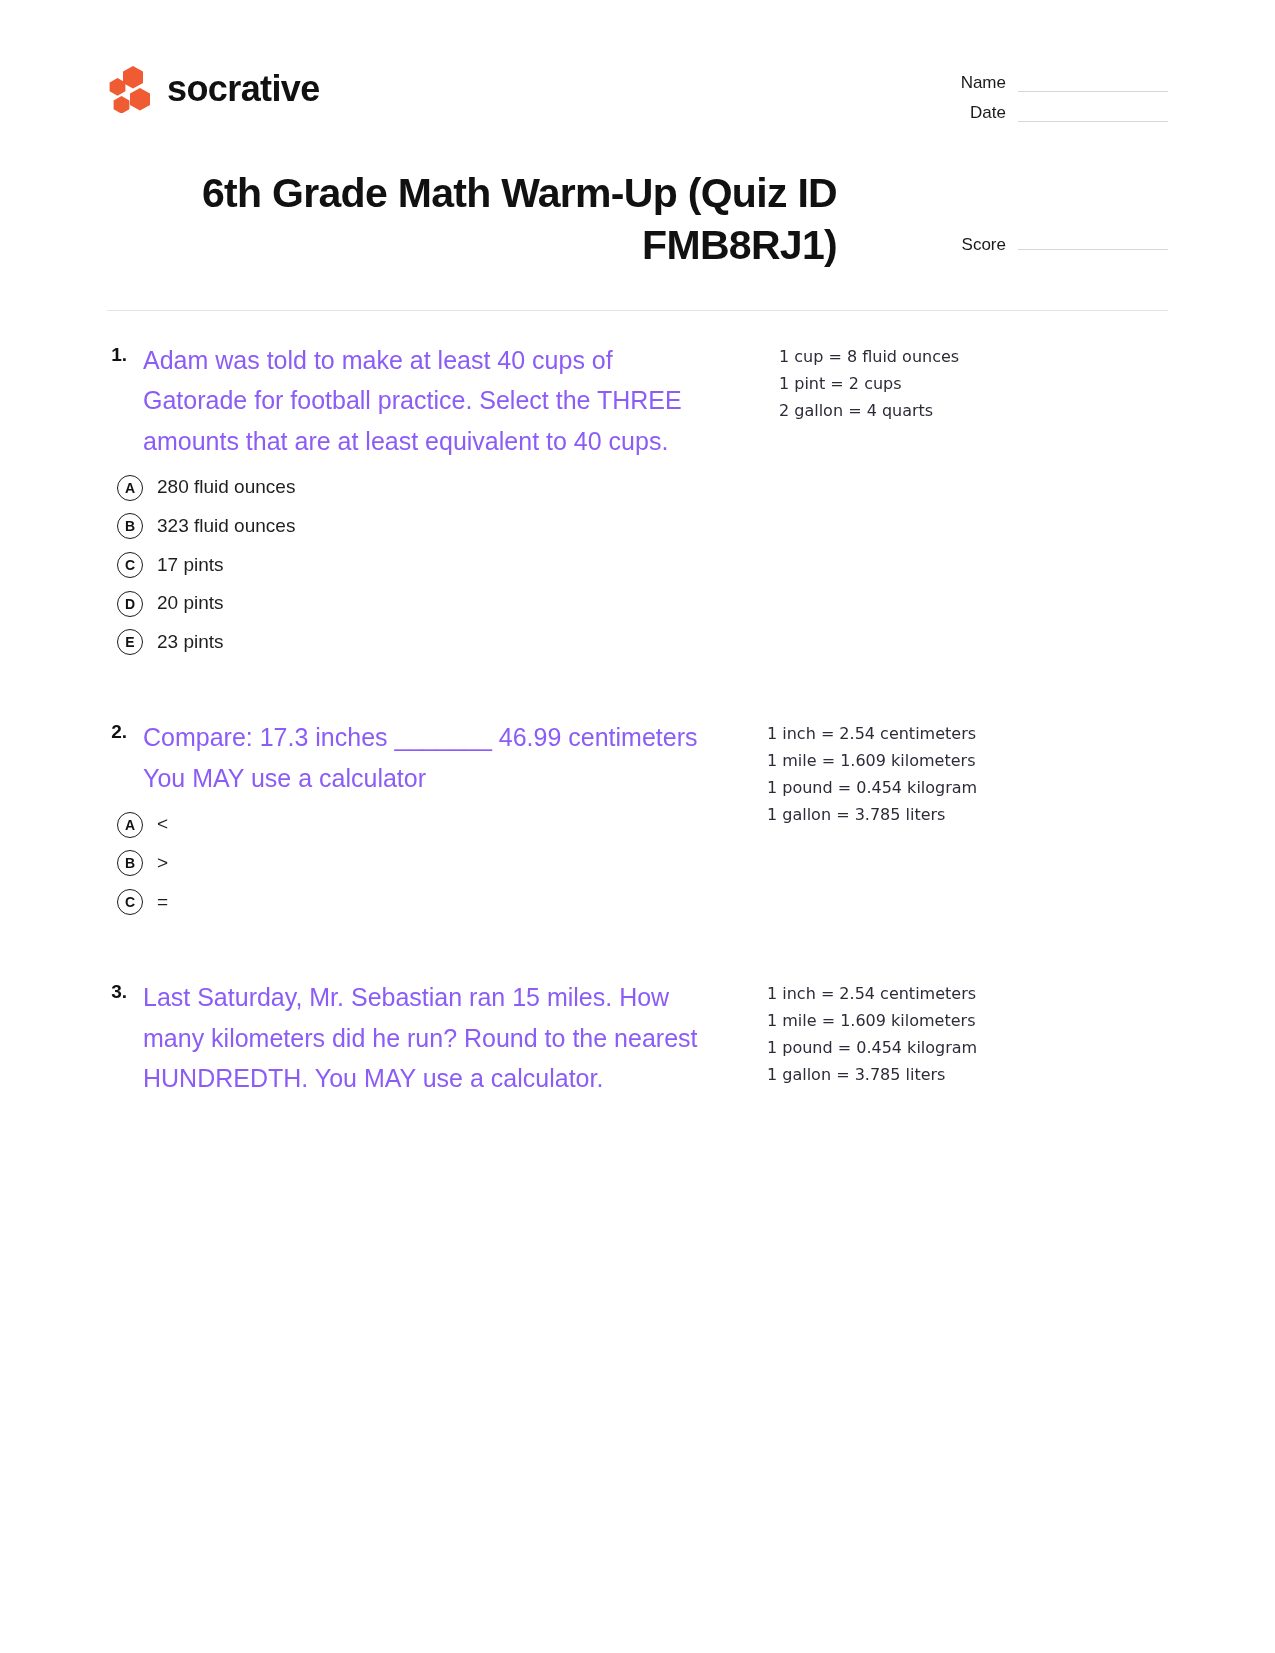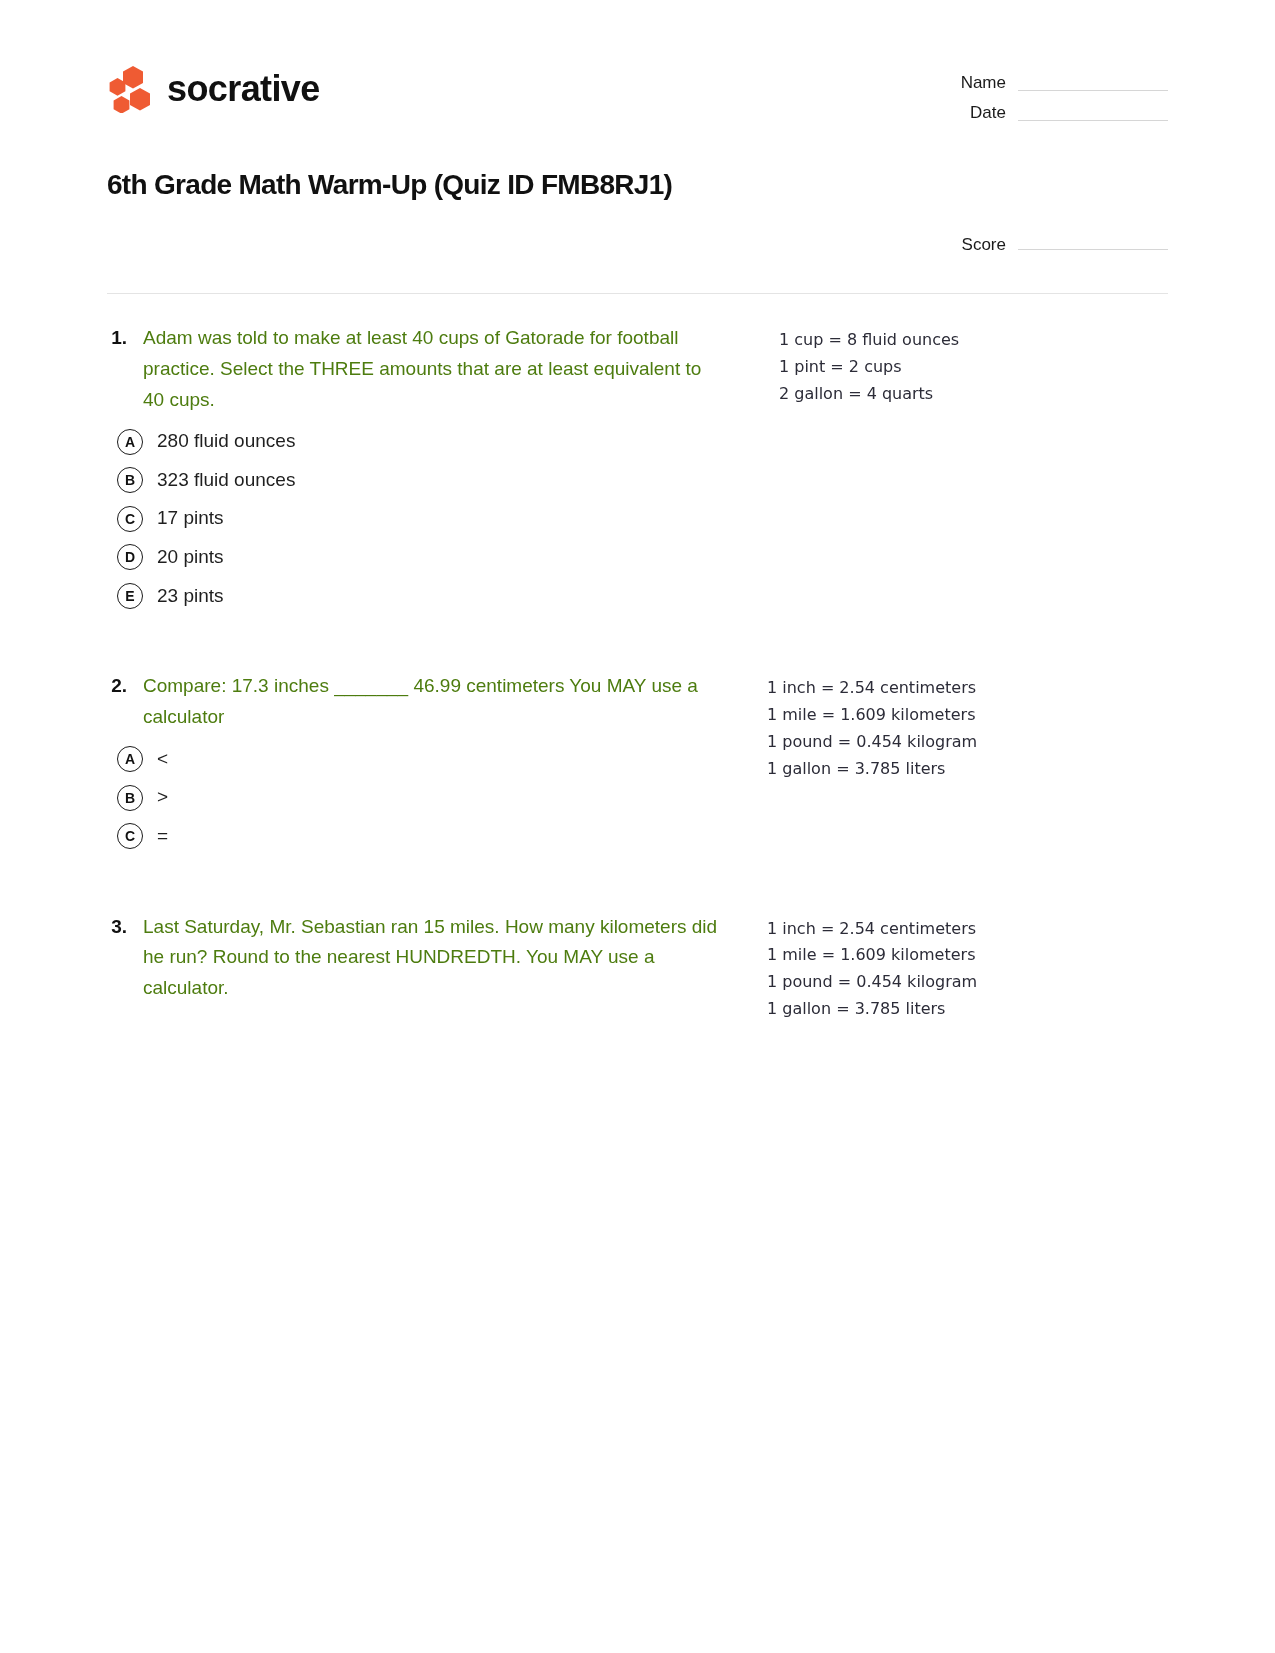"Name" .meta-row { align-items: flex-start -> center }
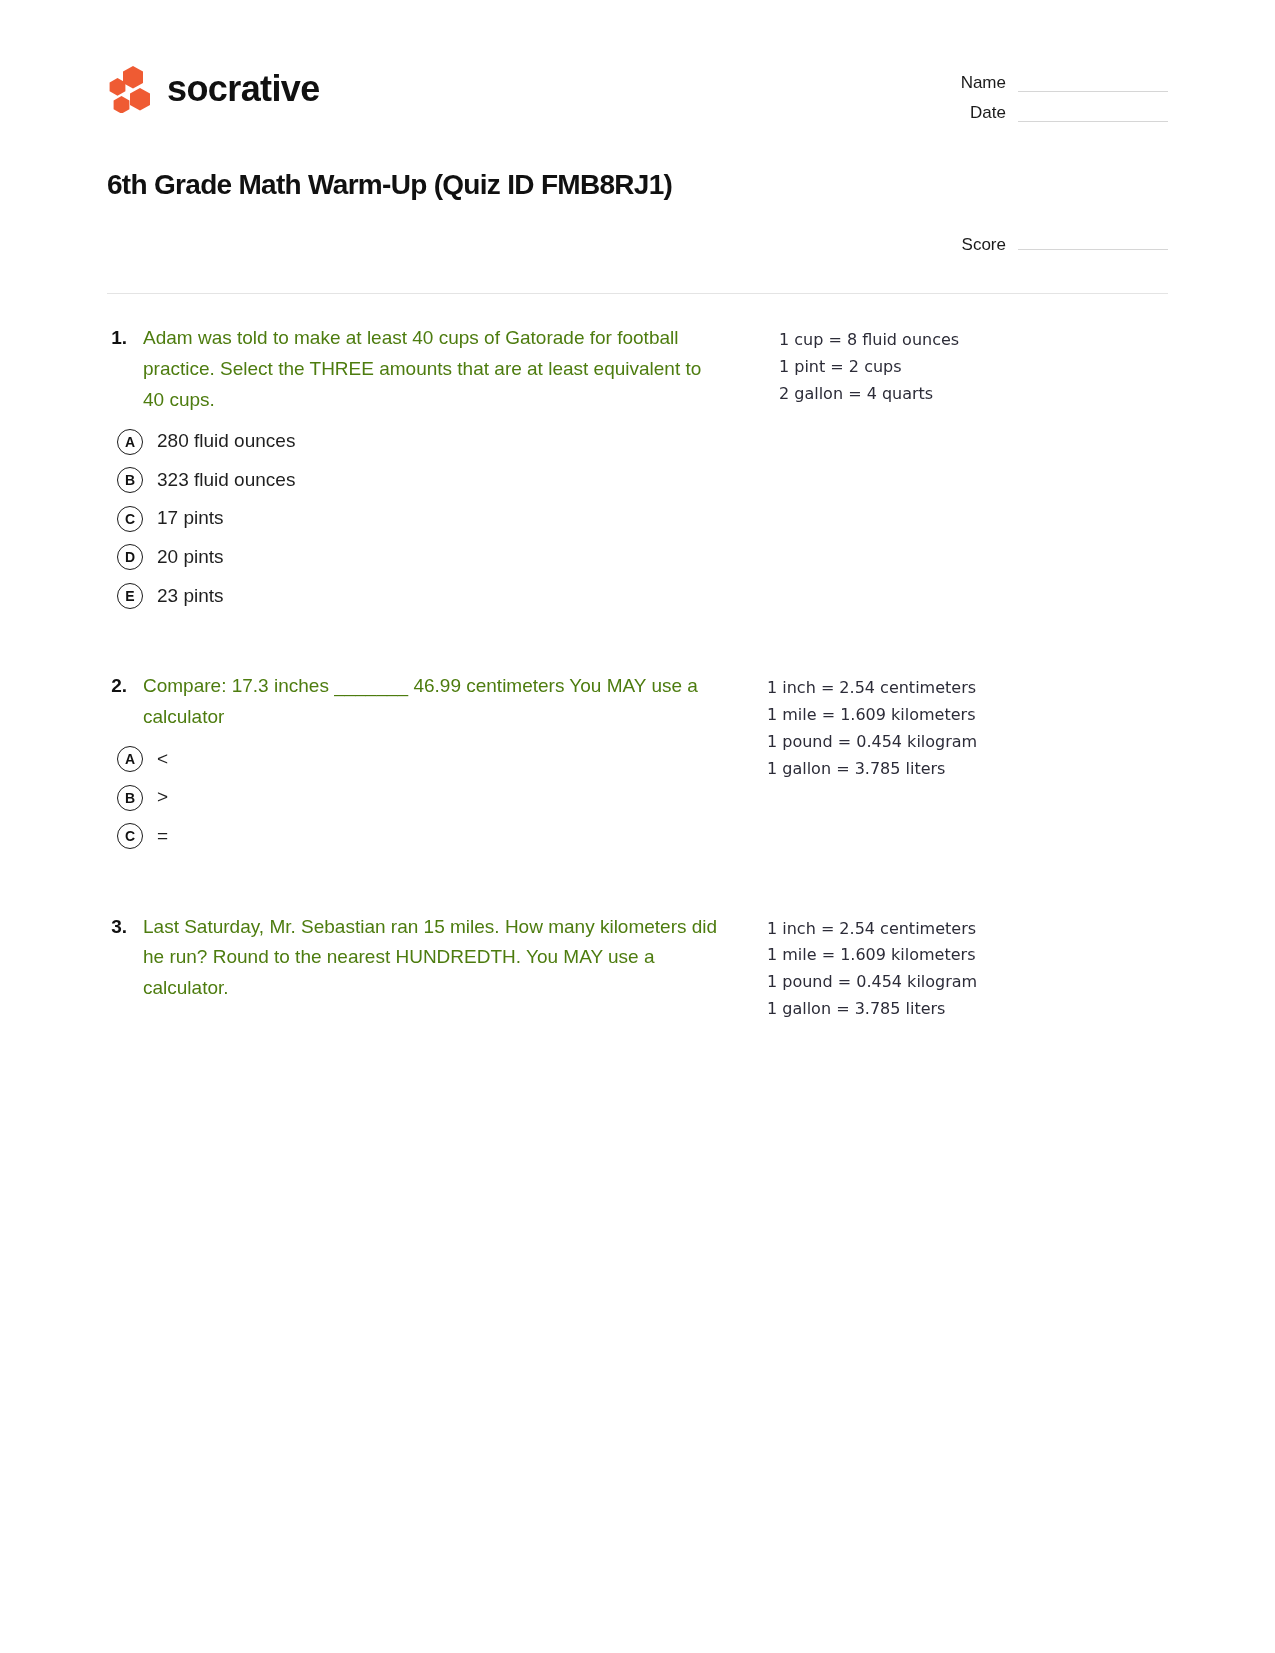"6th Grade Math Warm-Up (Quiz" .quiz-title { font-size: 28px -> 41px; text-align: none -> right }
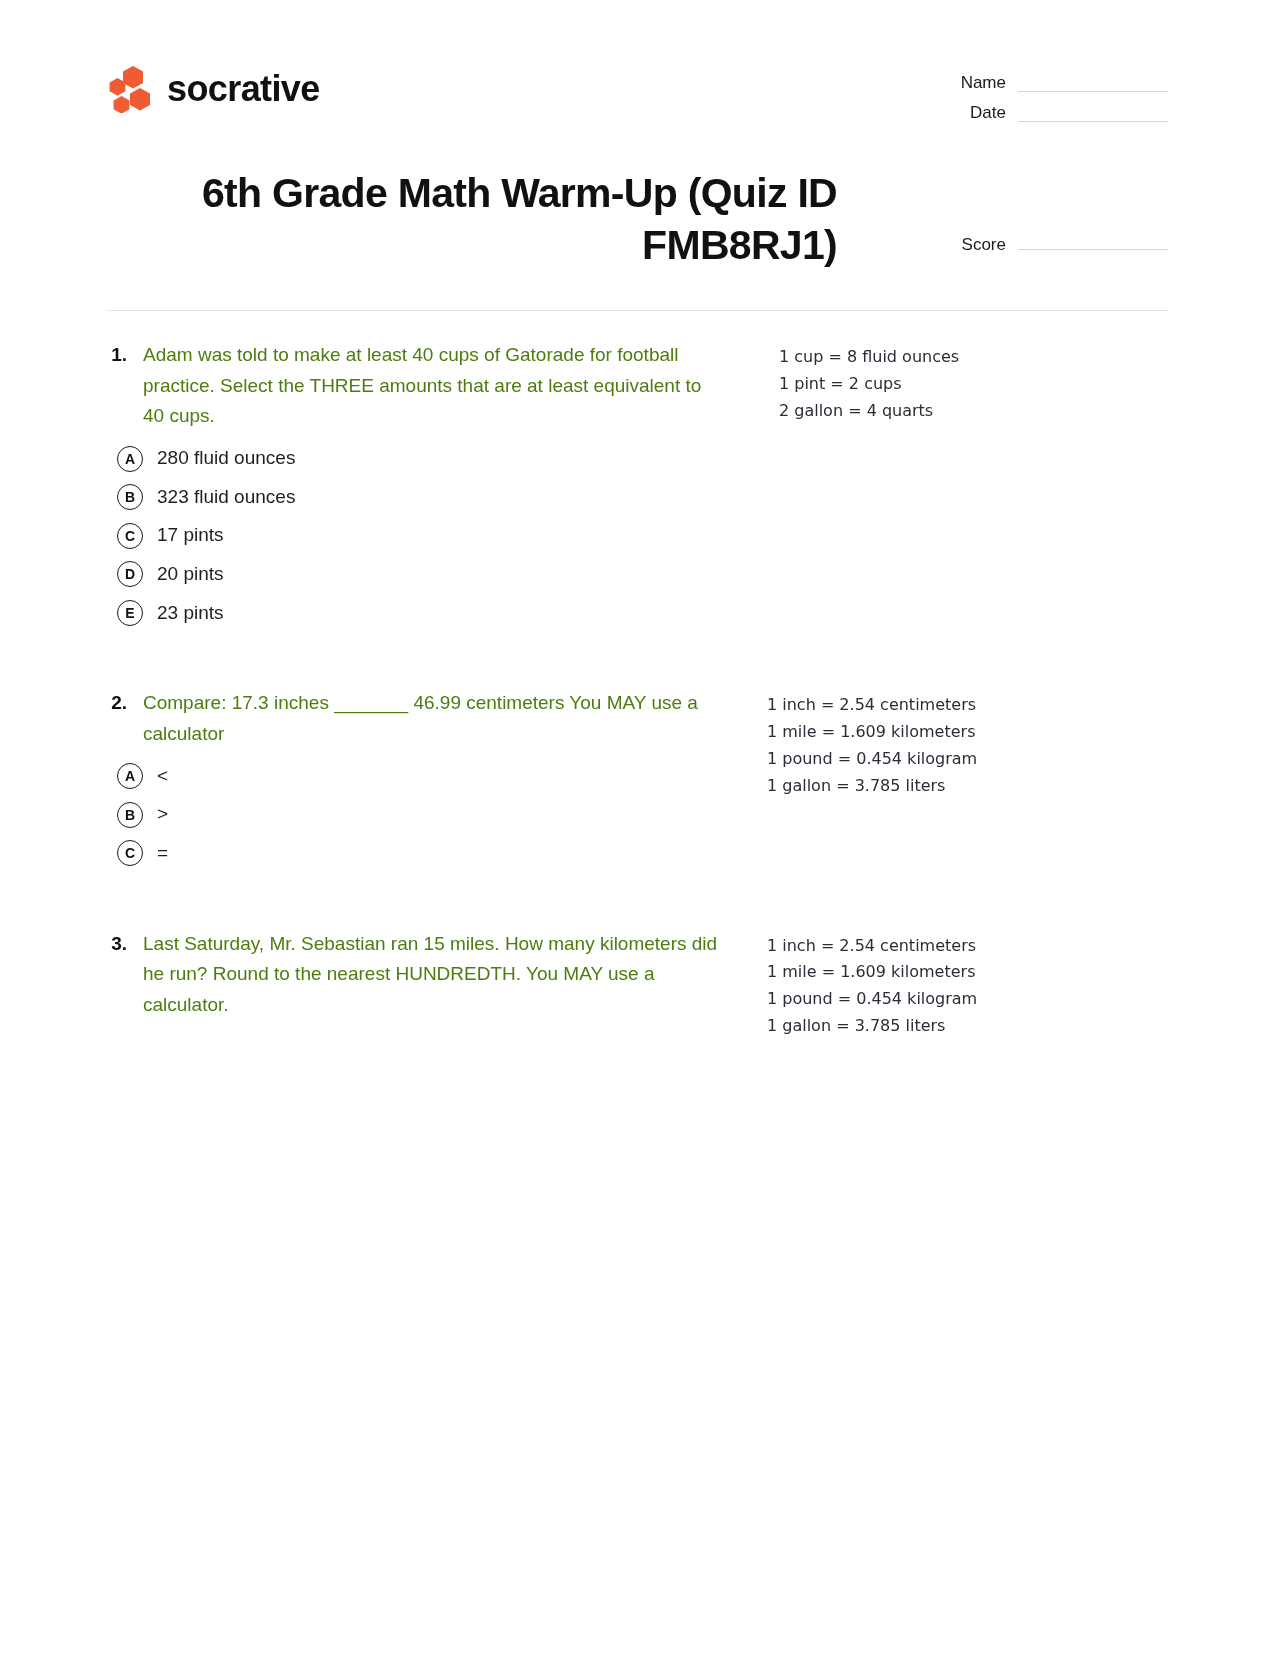"Adam was told to make" .q-text { color: #4d7c0f -> #8b5cf6; font-size: 19px -> 25px }
